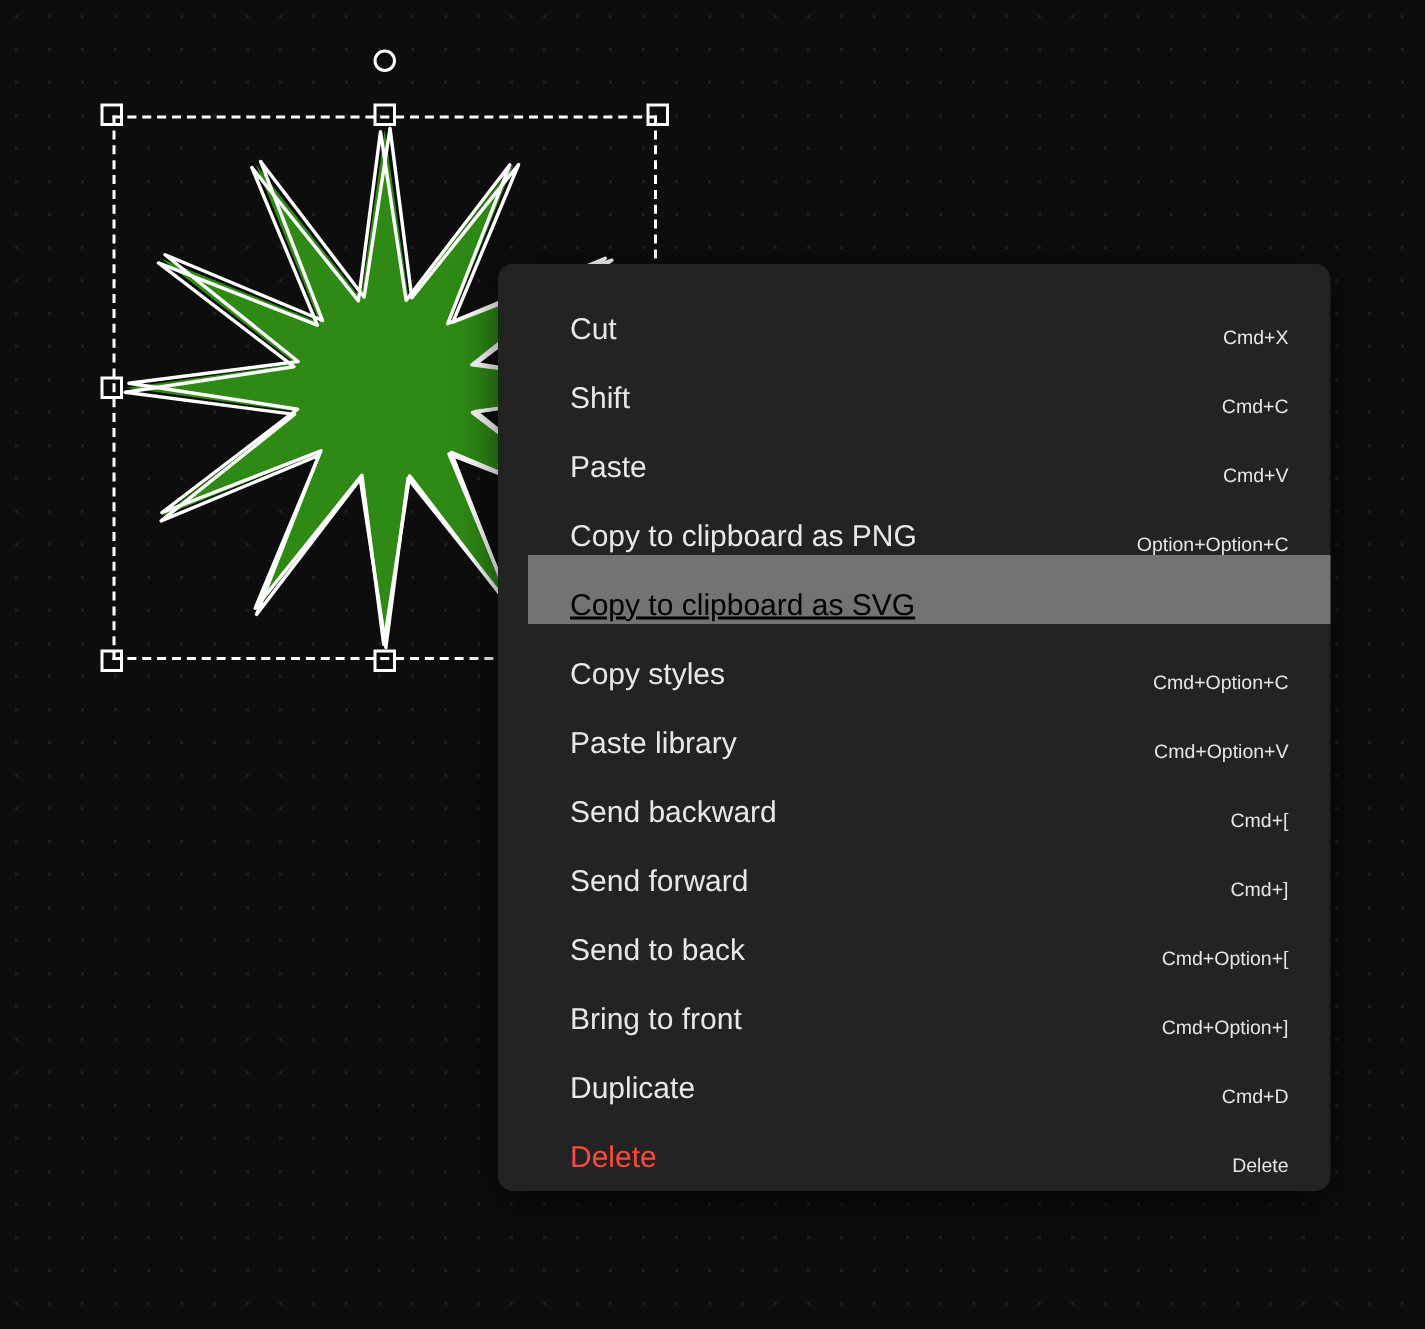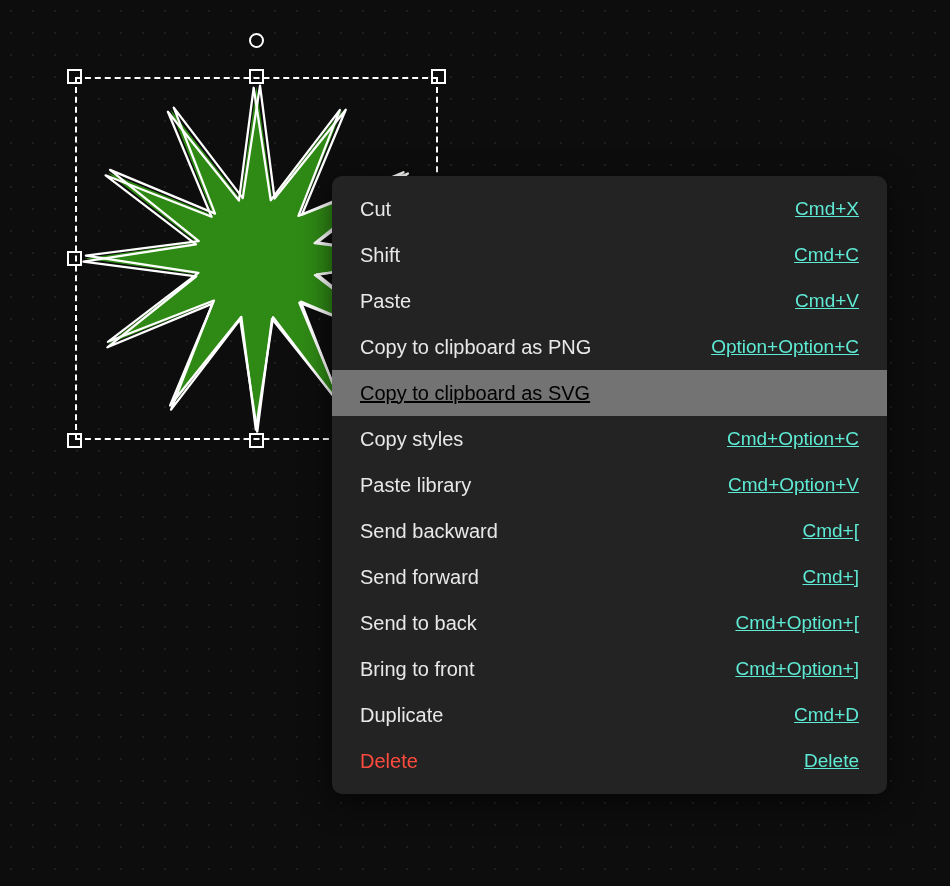"Cut" .menu-row { align-items: center -> flex-end; margin-left: none -> 20px }
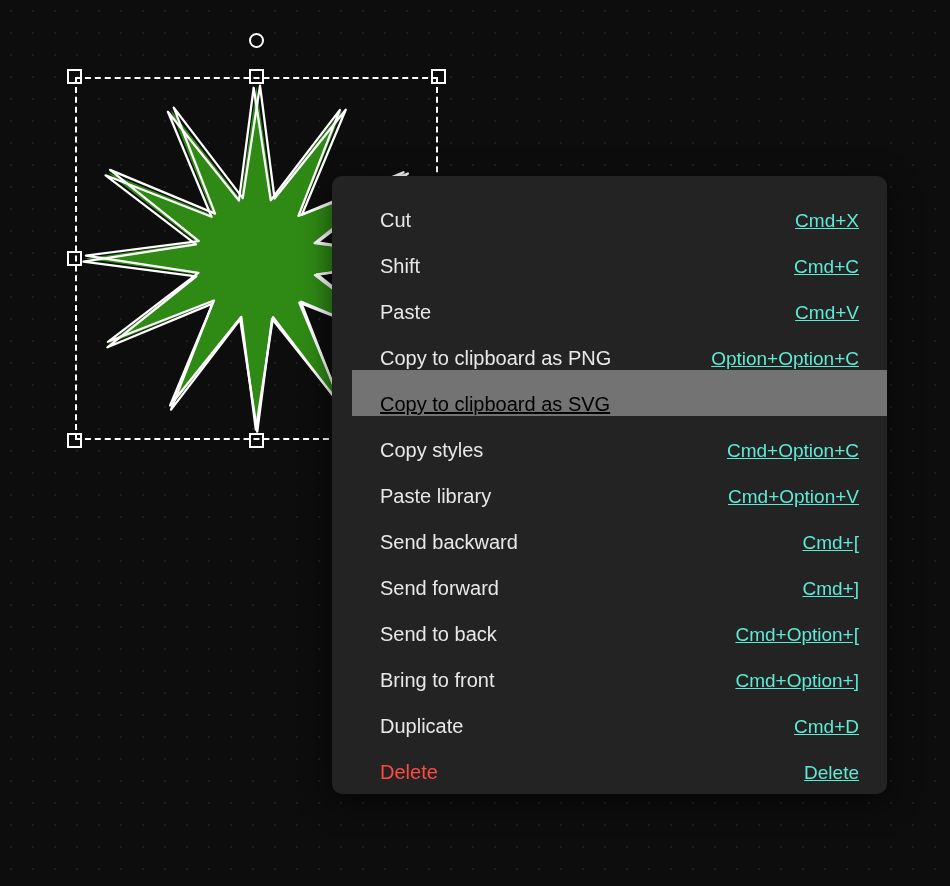"Cmd+X" .menu-row .shortcut { color: #5eead4 -> #e5e5e5; font-size: 19px -> 13px; text-decoration: underline -> none }
